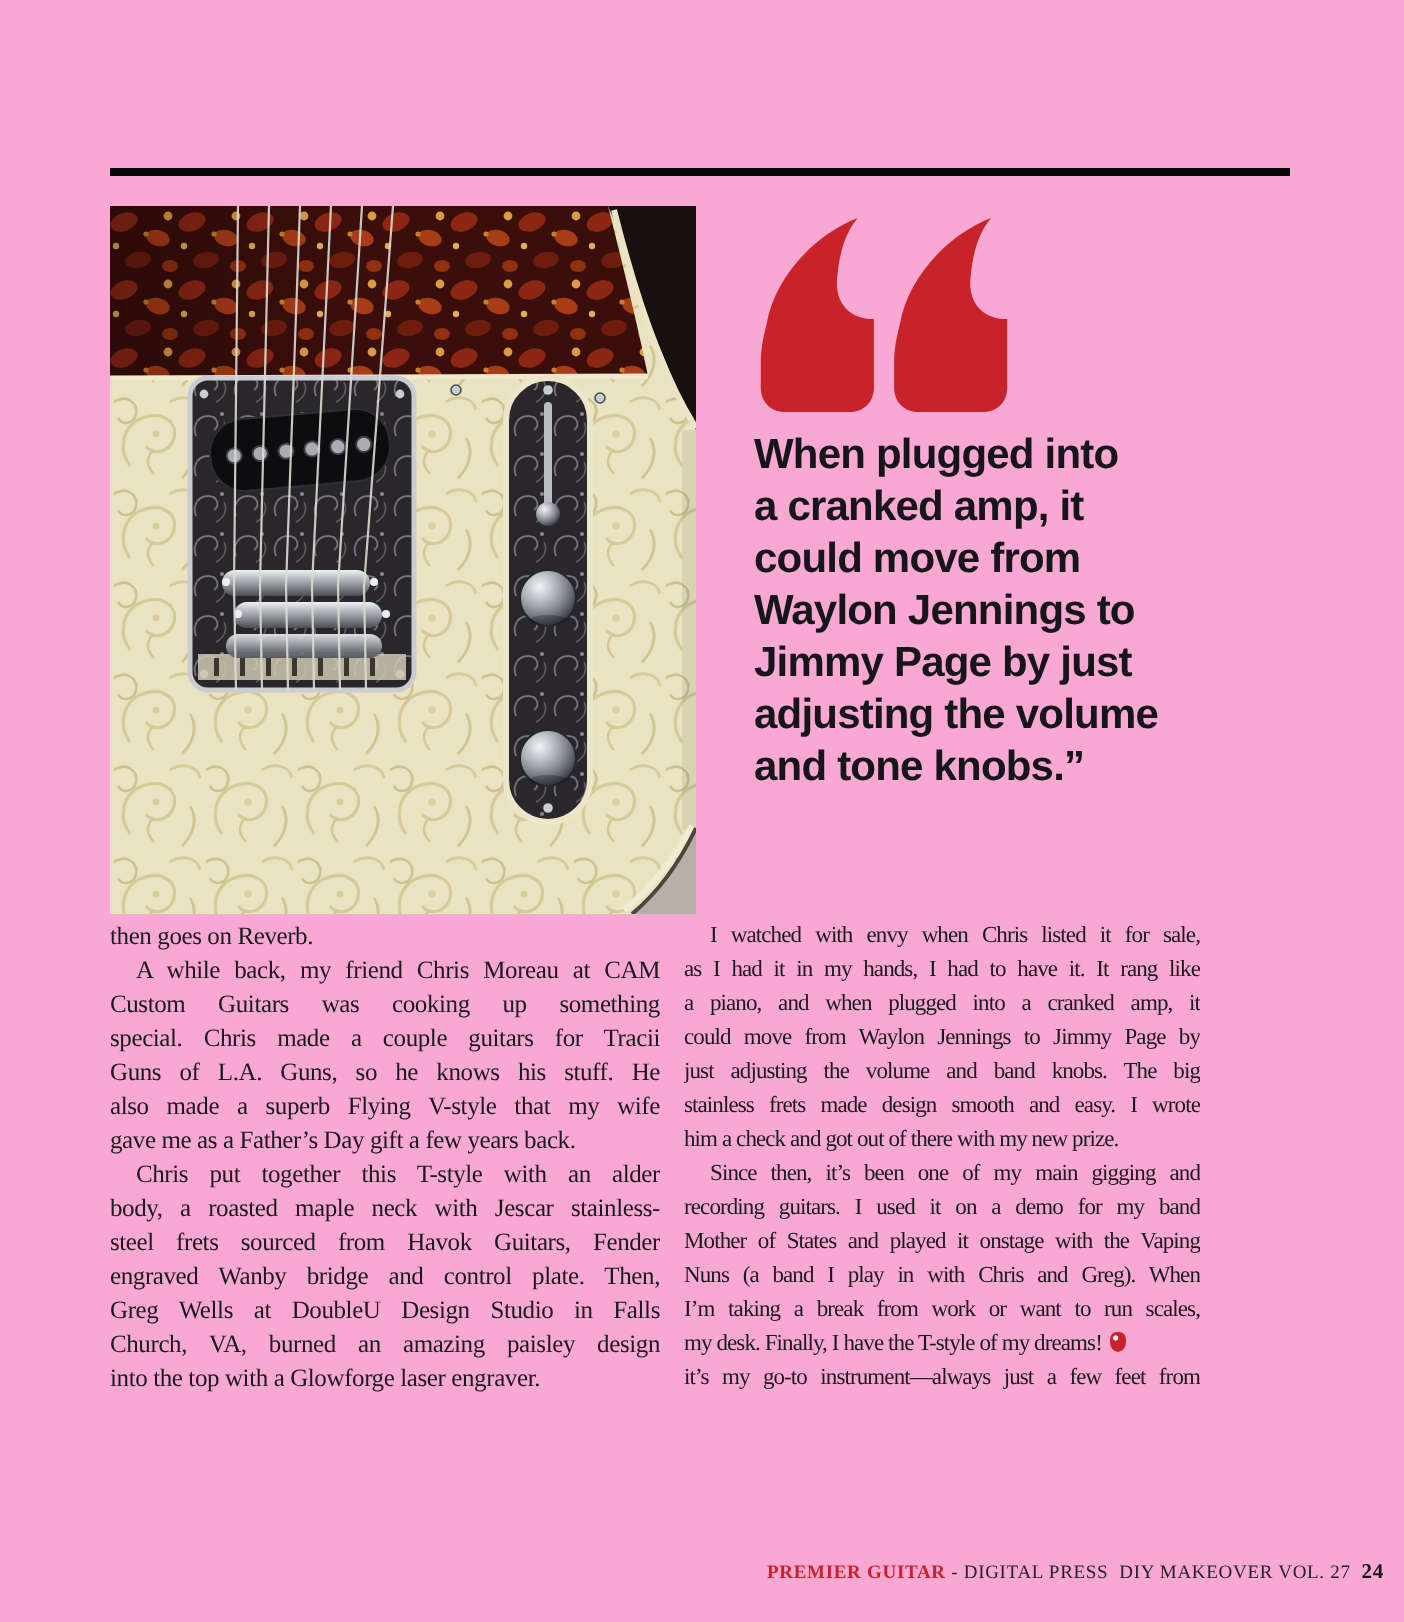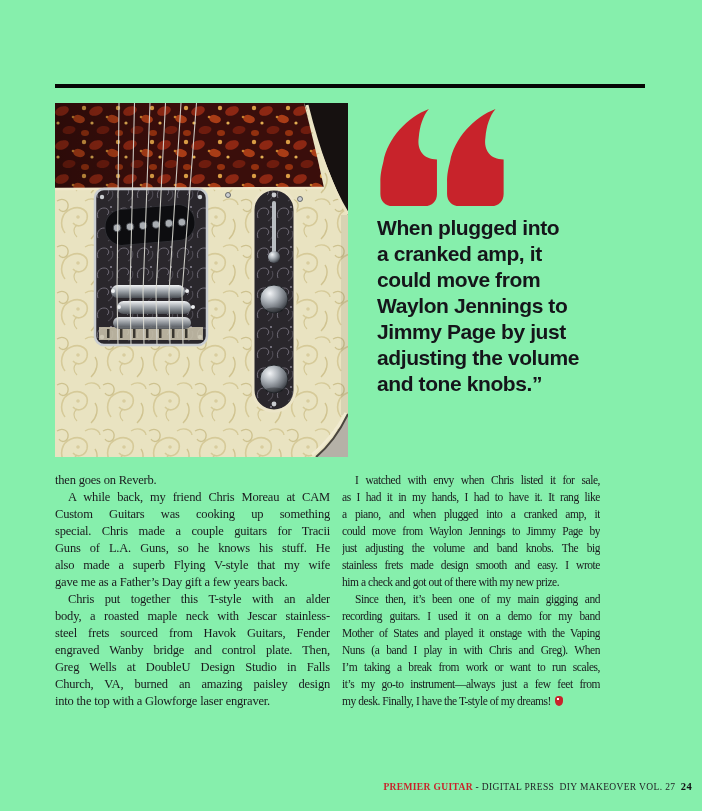"When plugged into" .page { background: #86efac -> #f9a8d4 }
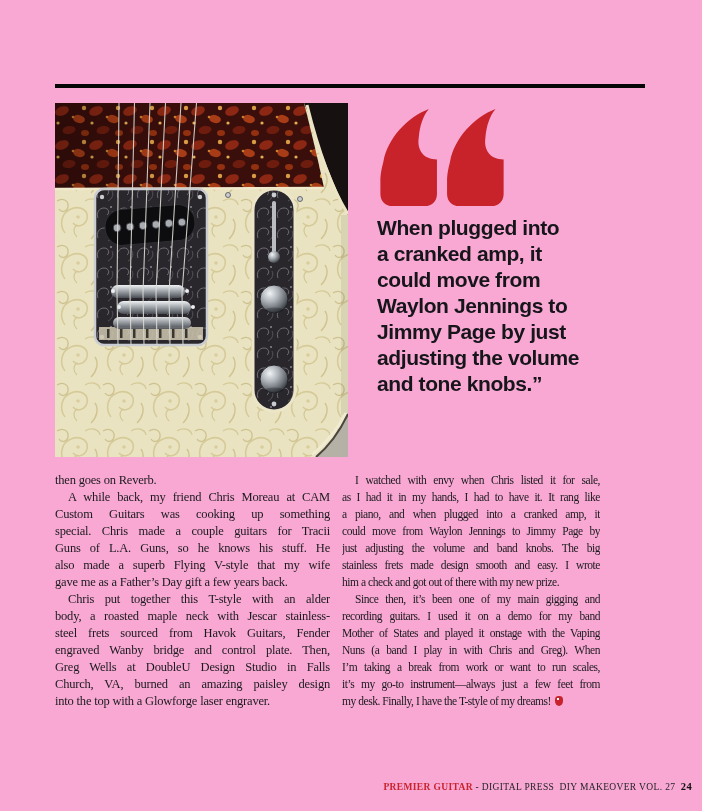"then goes on Reverb." .col { top: 472px -> 460px }
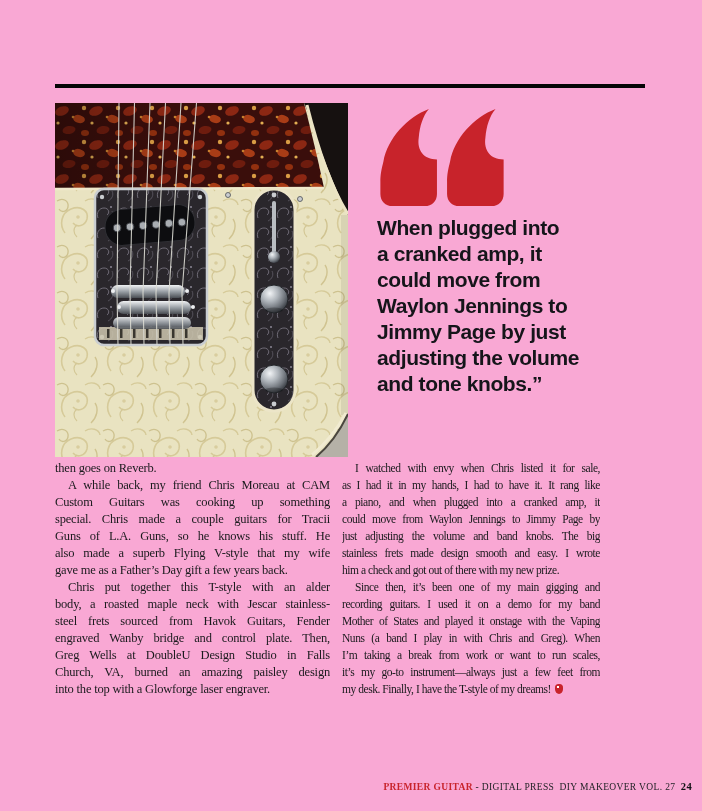"it’s my go-to instrument—always just" div.jline { order: before "my desk. Finally, I have" -> after "my desk. Finally, I have" }
